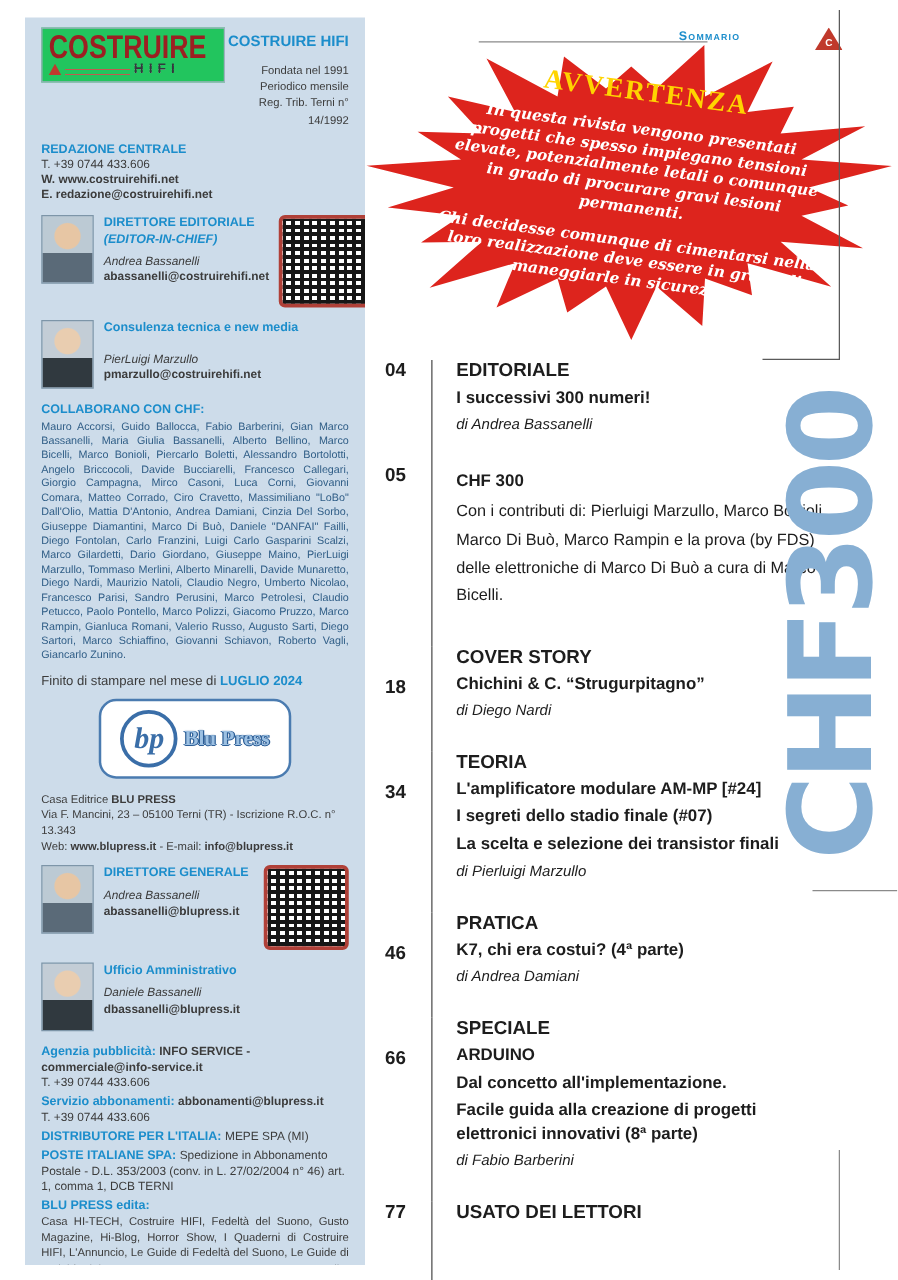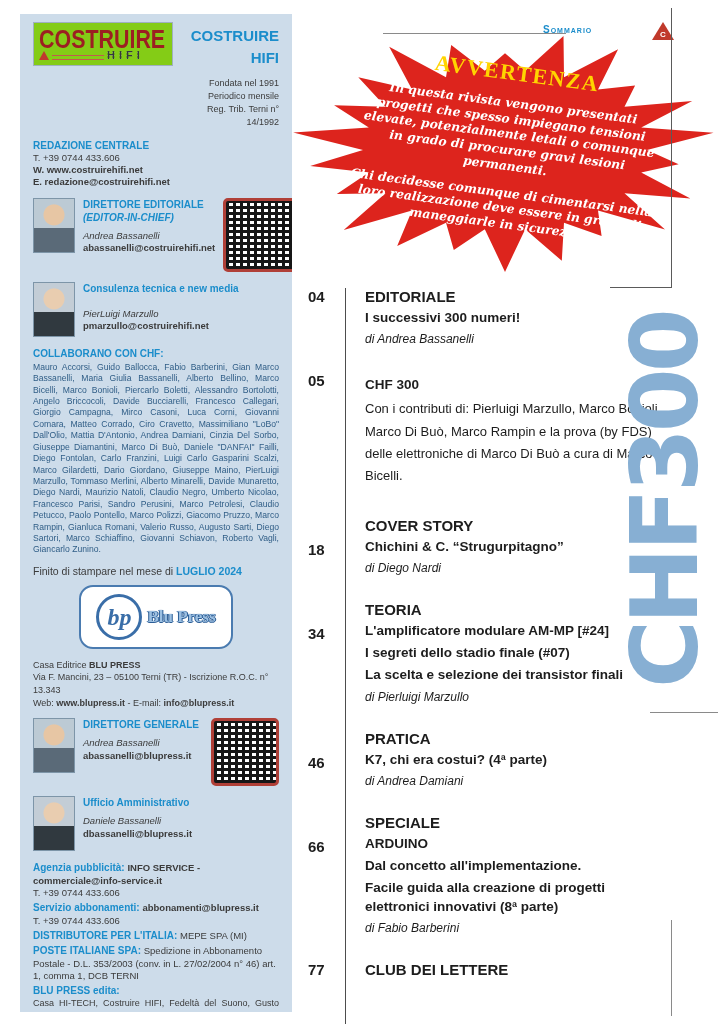"COSTRUIRE" .logo-box { background: #84cc16 -> #22c55e }
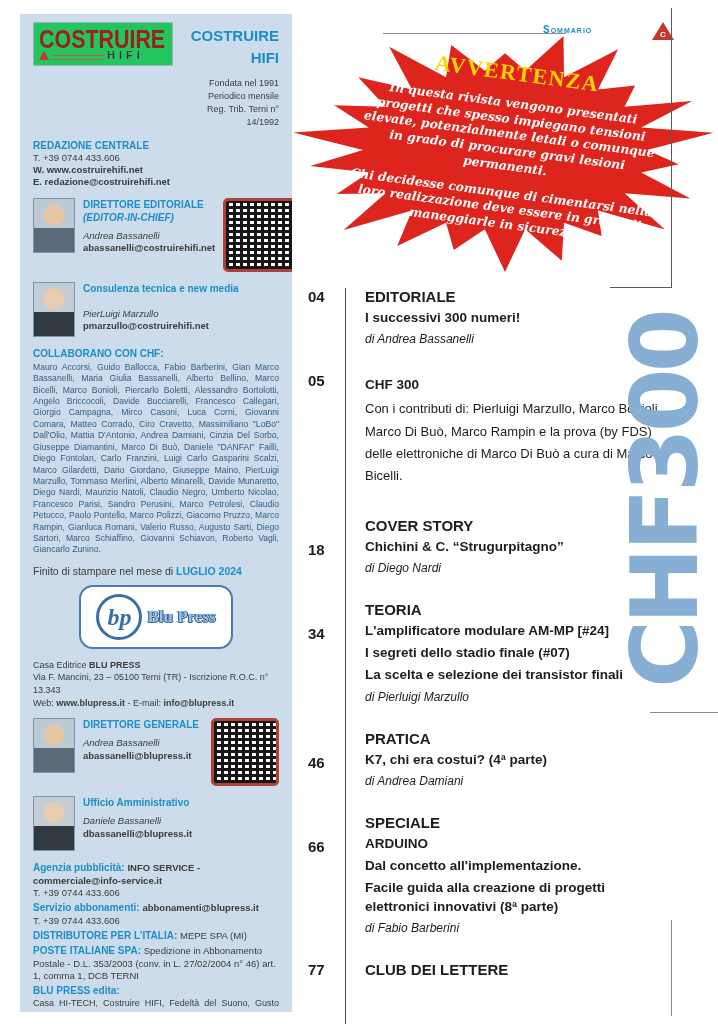"COSTRUIRE HIFI" .mast-name { font-size: 15px -> 12px }
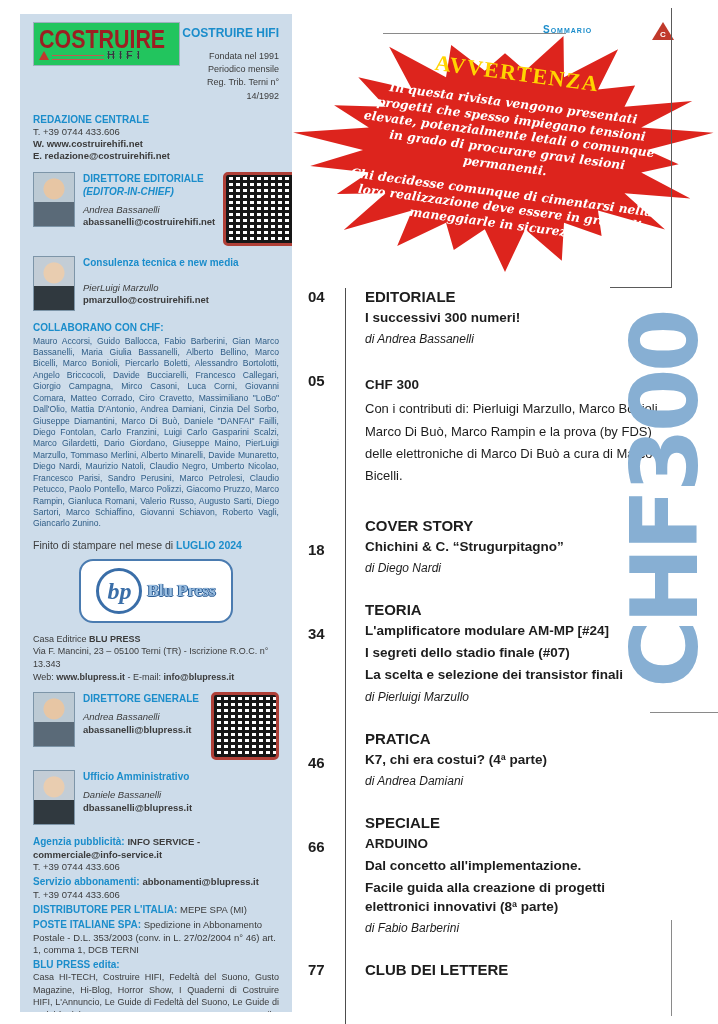"CLUB DEI LETTERE" div.toc-title { text: CLUB DEI LETTERE -> USATO DEI LETTORI }
